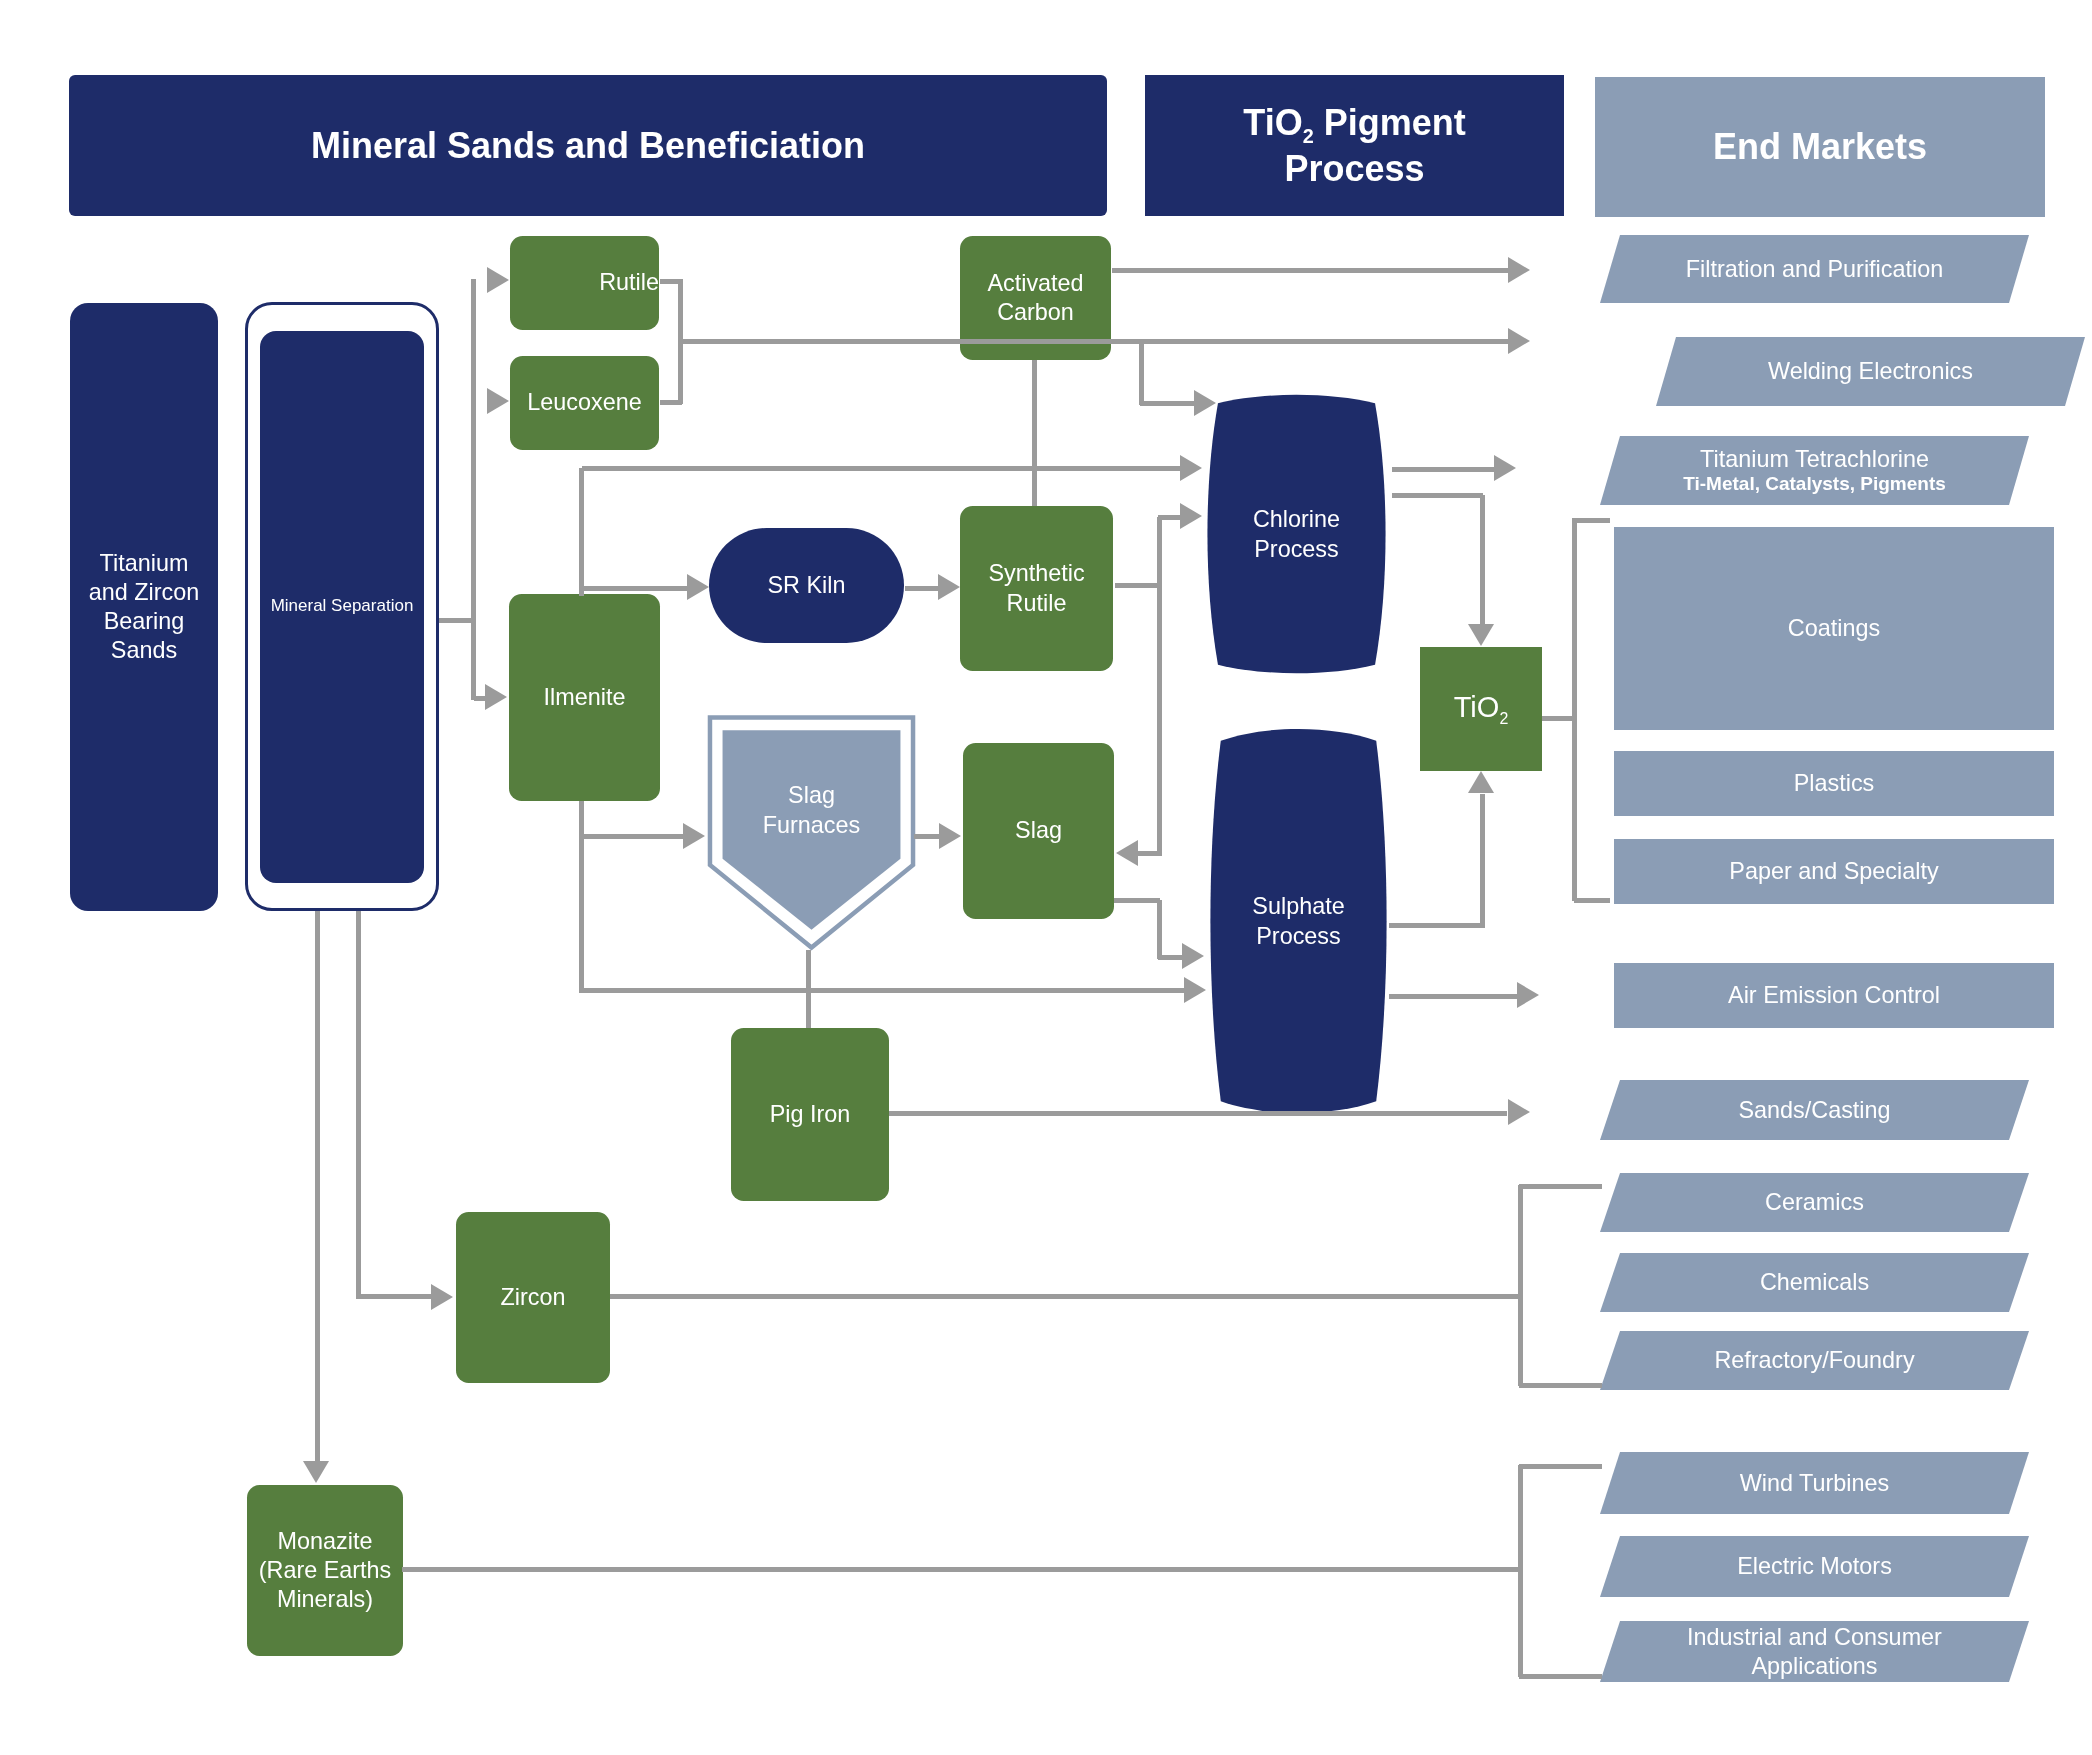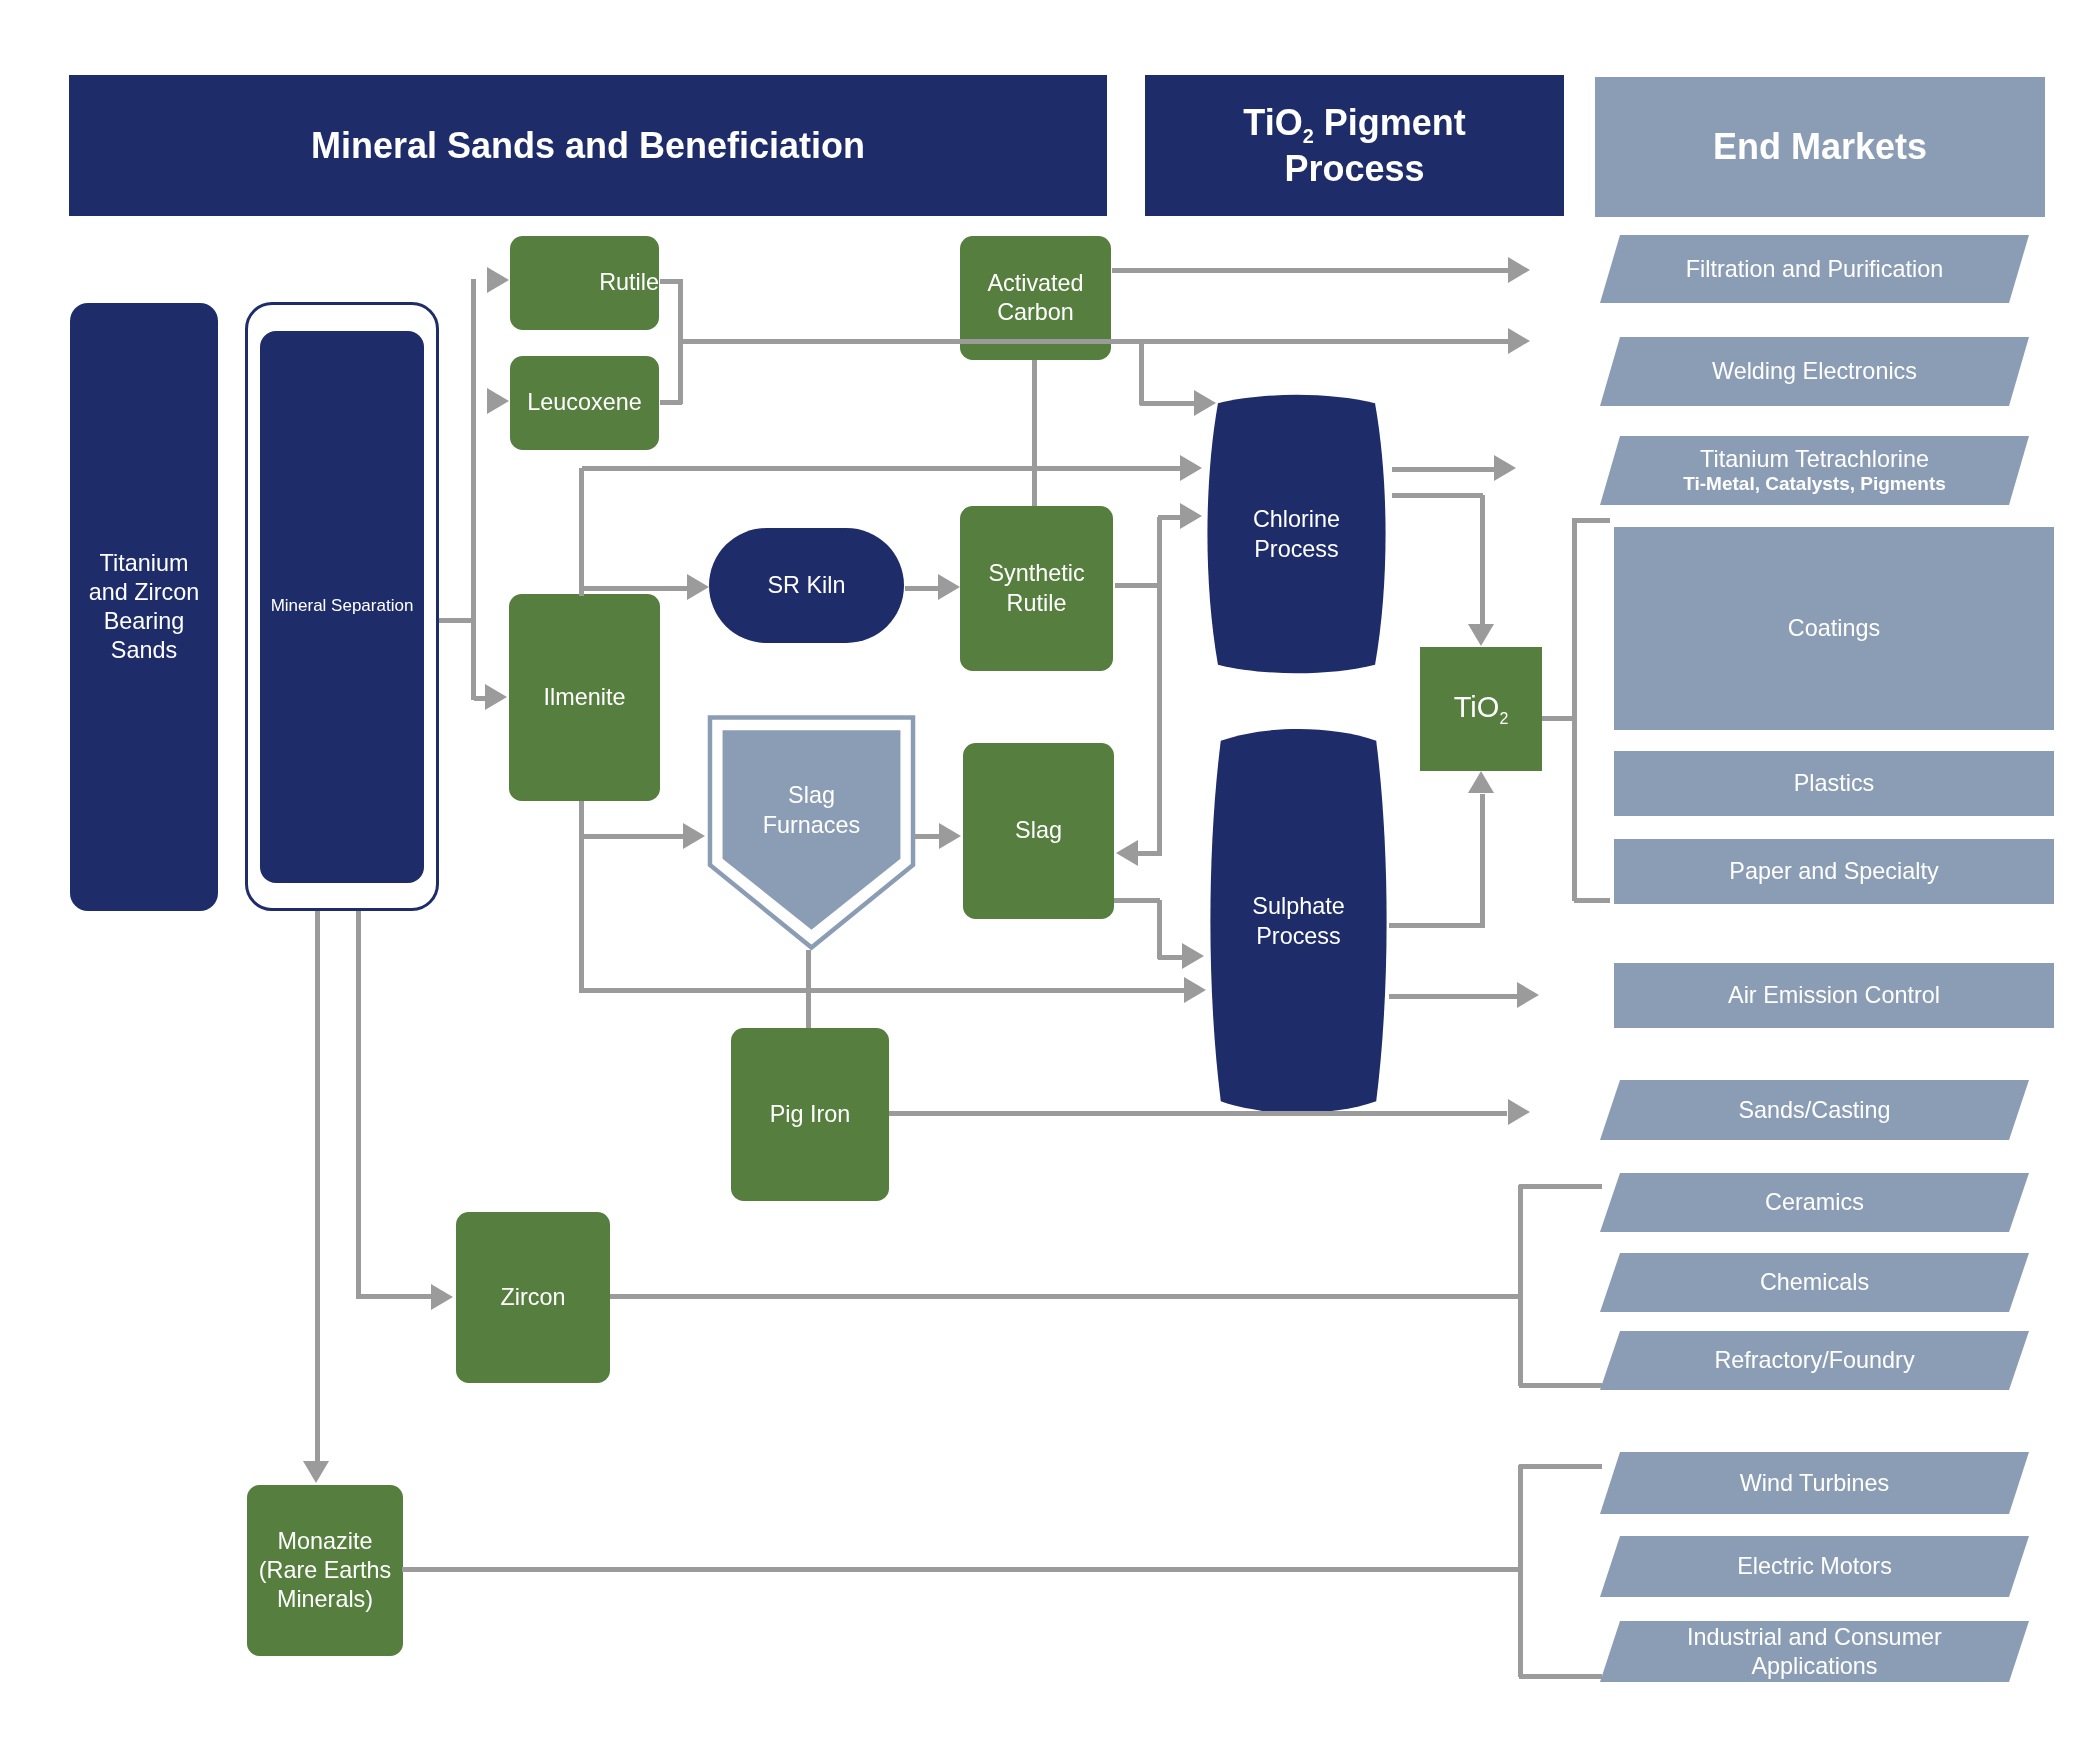"Mineral Sands and Beneficiation" div.hdr { border-radius: none -> 6px }
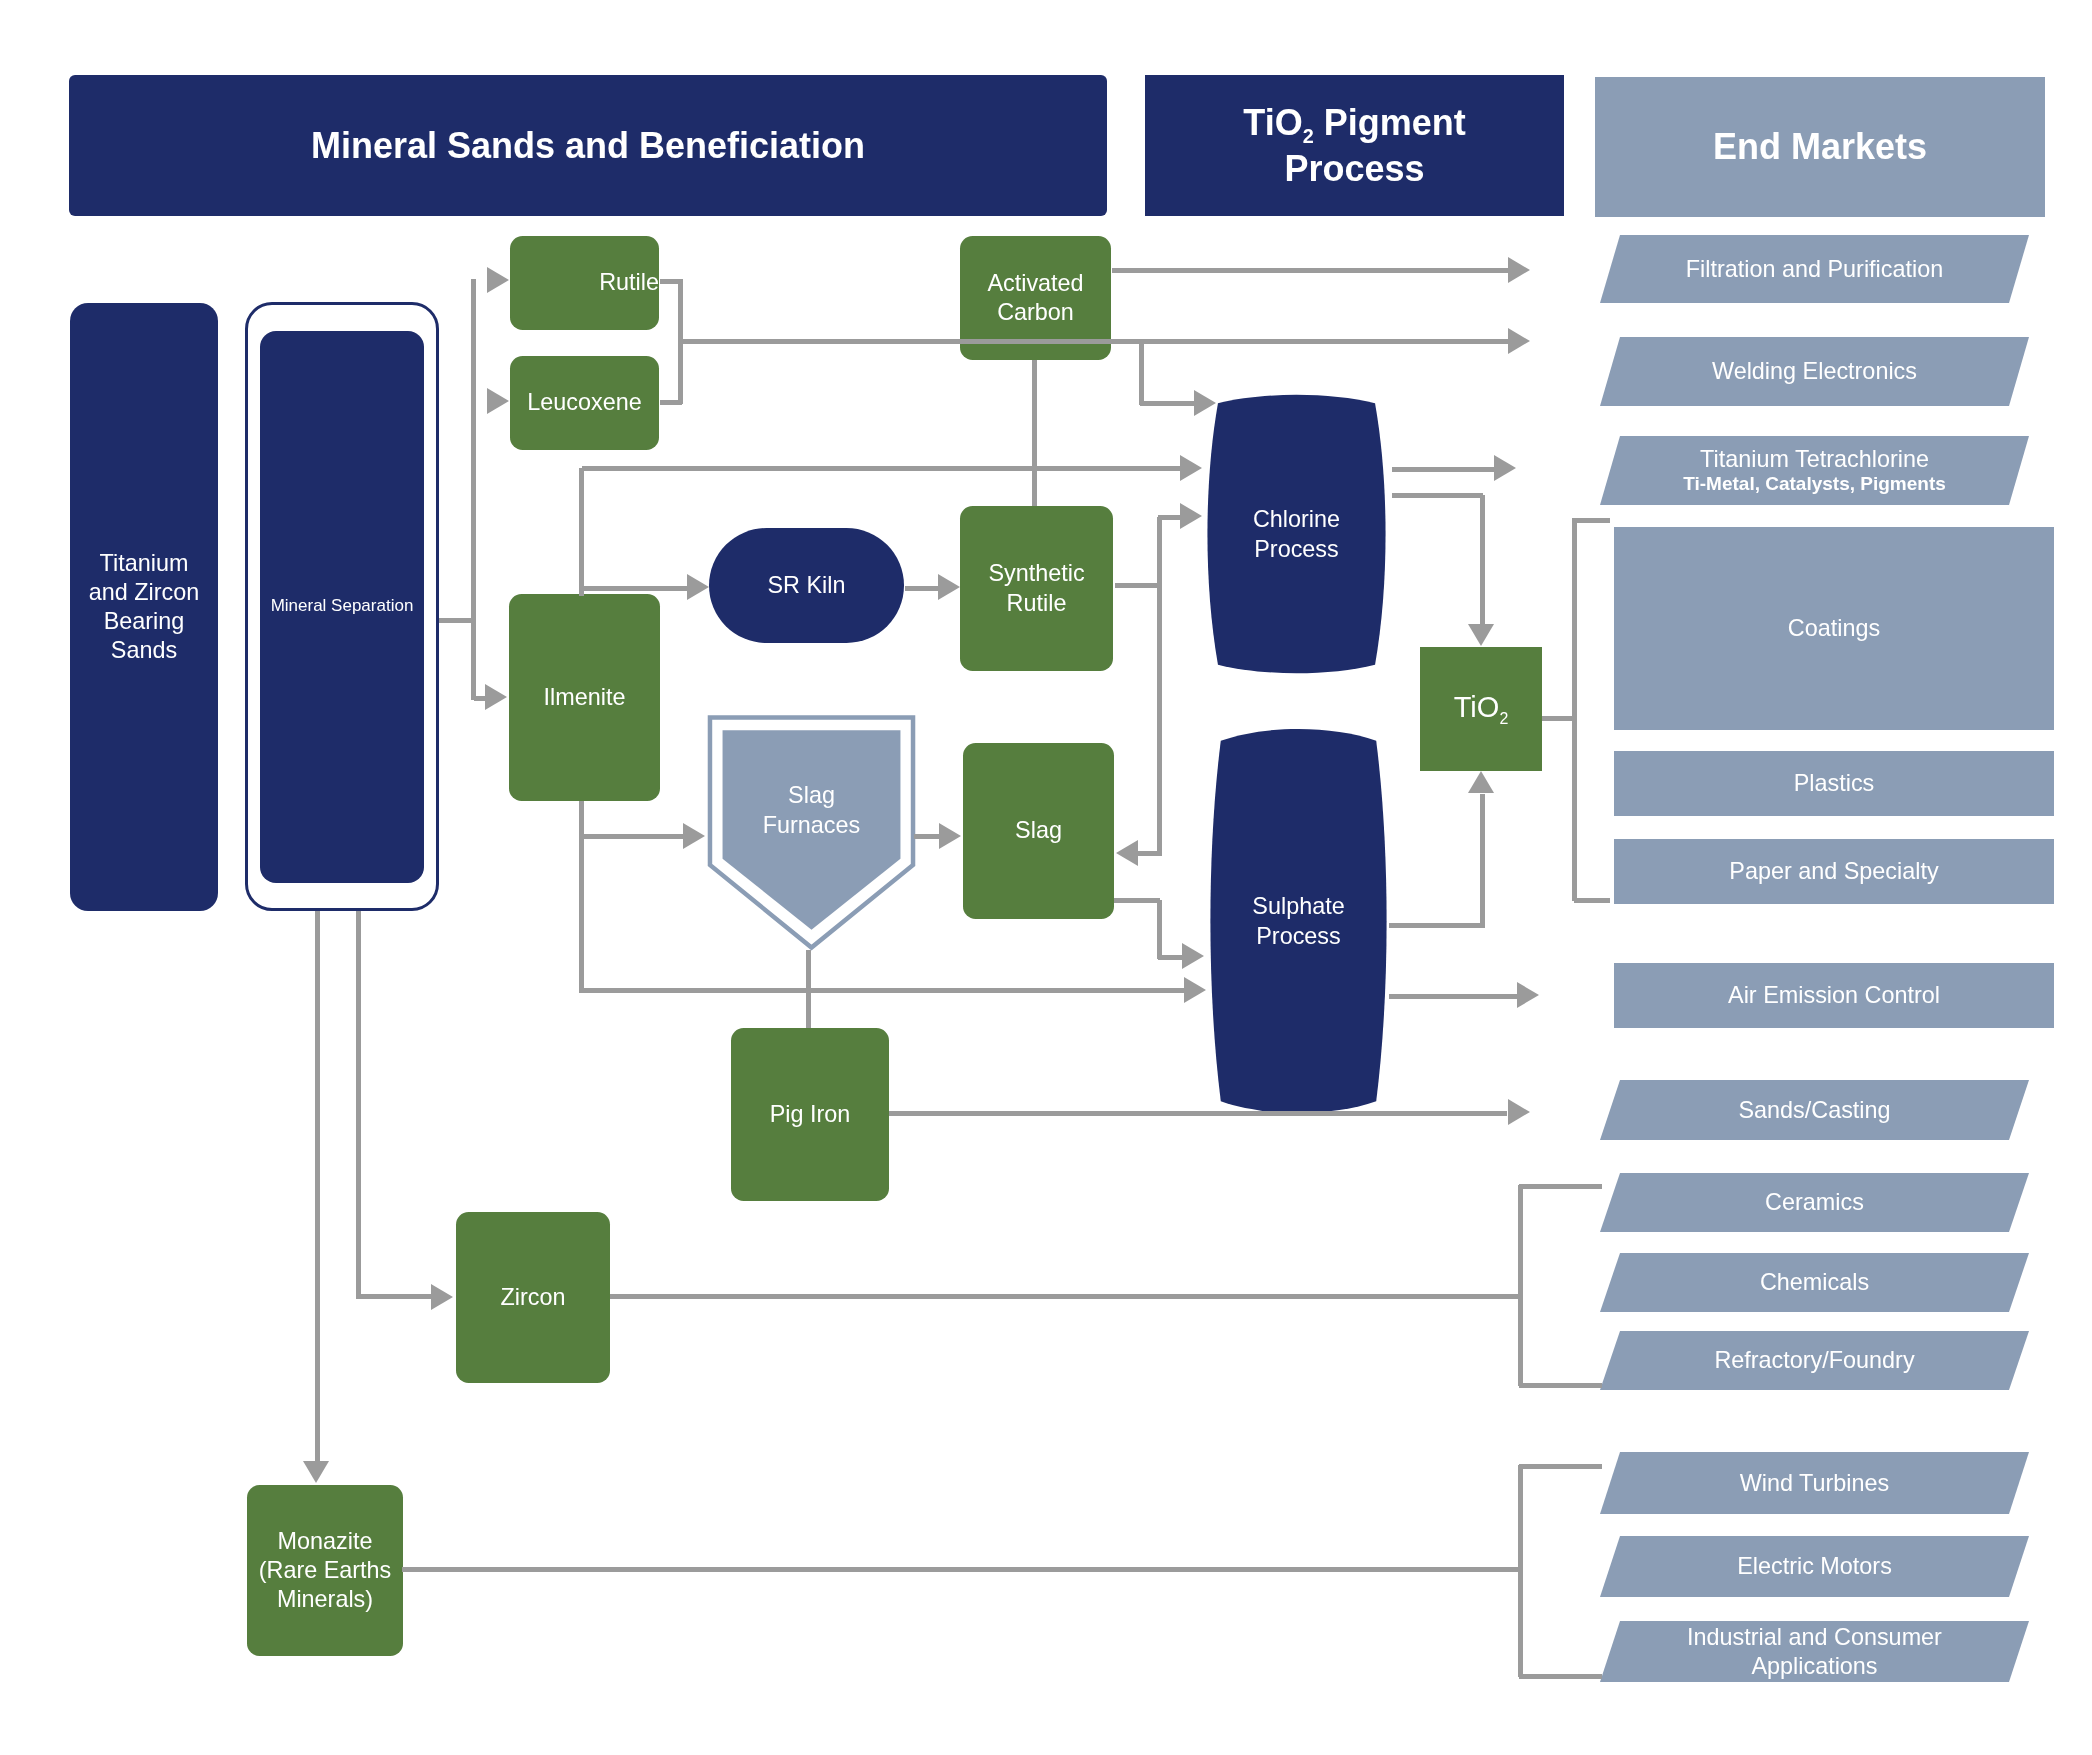"Welding Electronics" div.em { left: 1600px -> 1656px }
